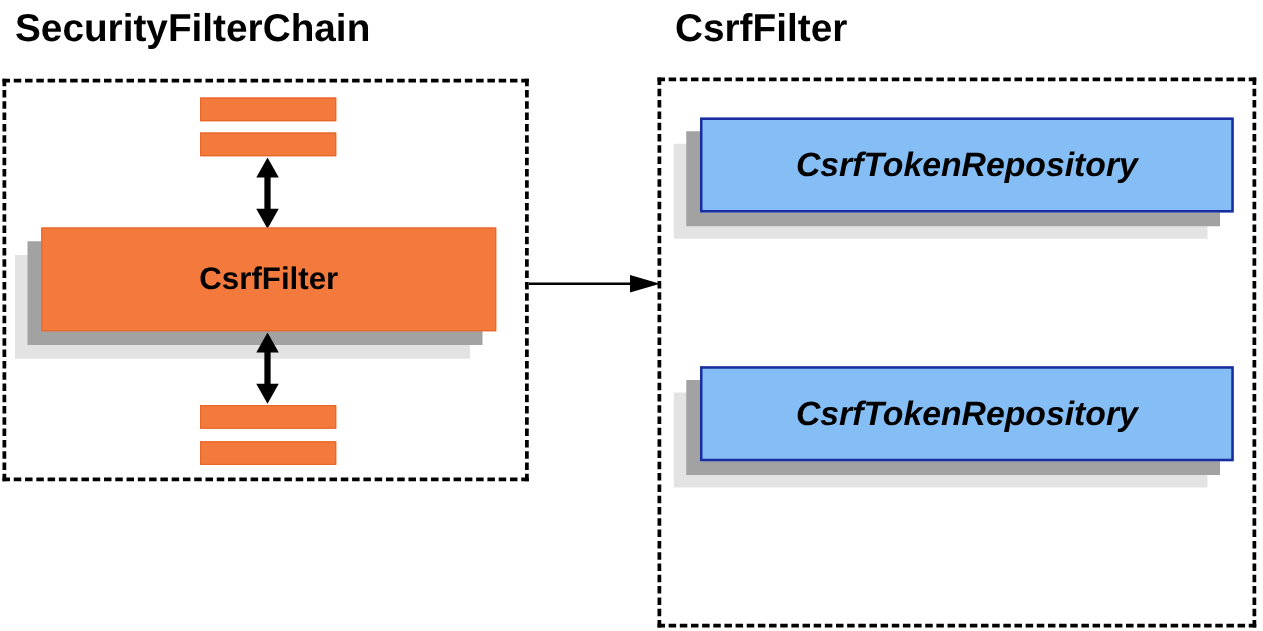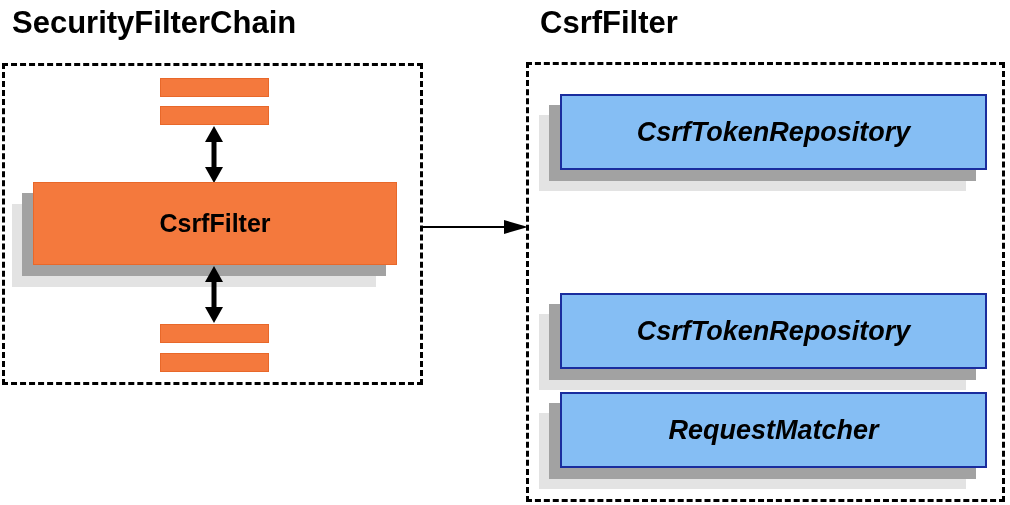"RequestMatcher" div.blue-node { html: <div> <span>RequestMatcher</span> </div> -> none }
